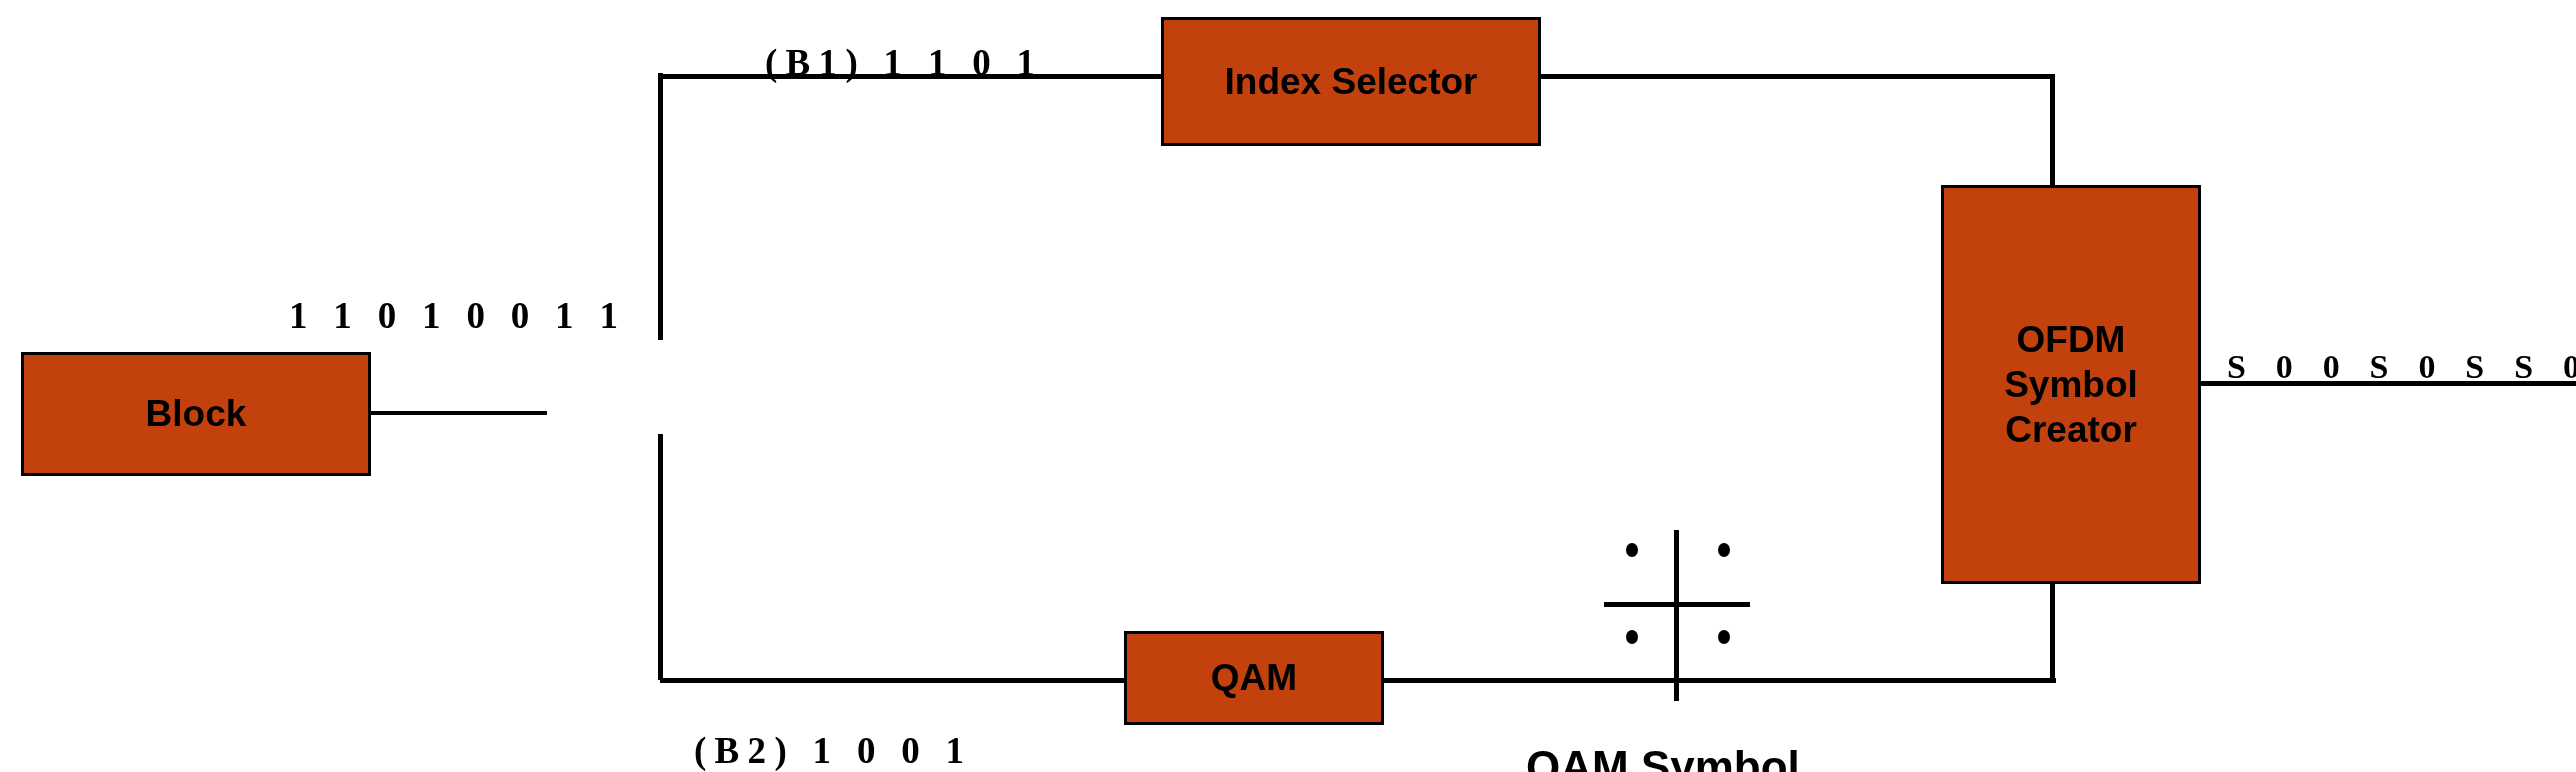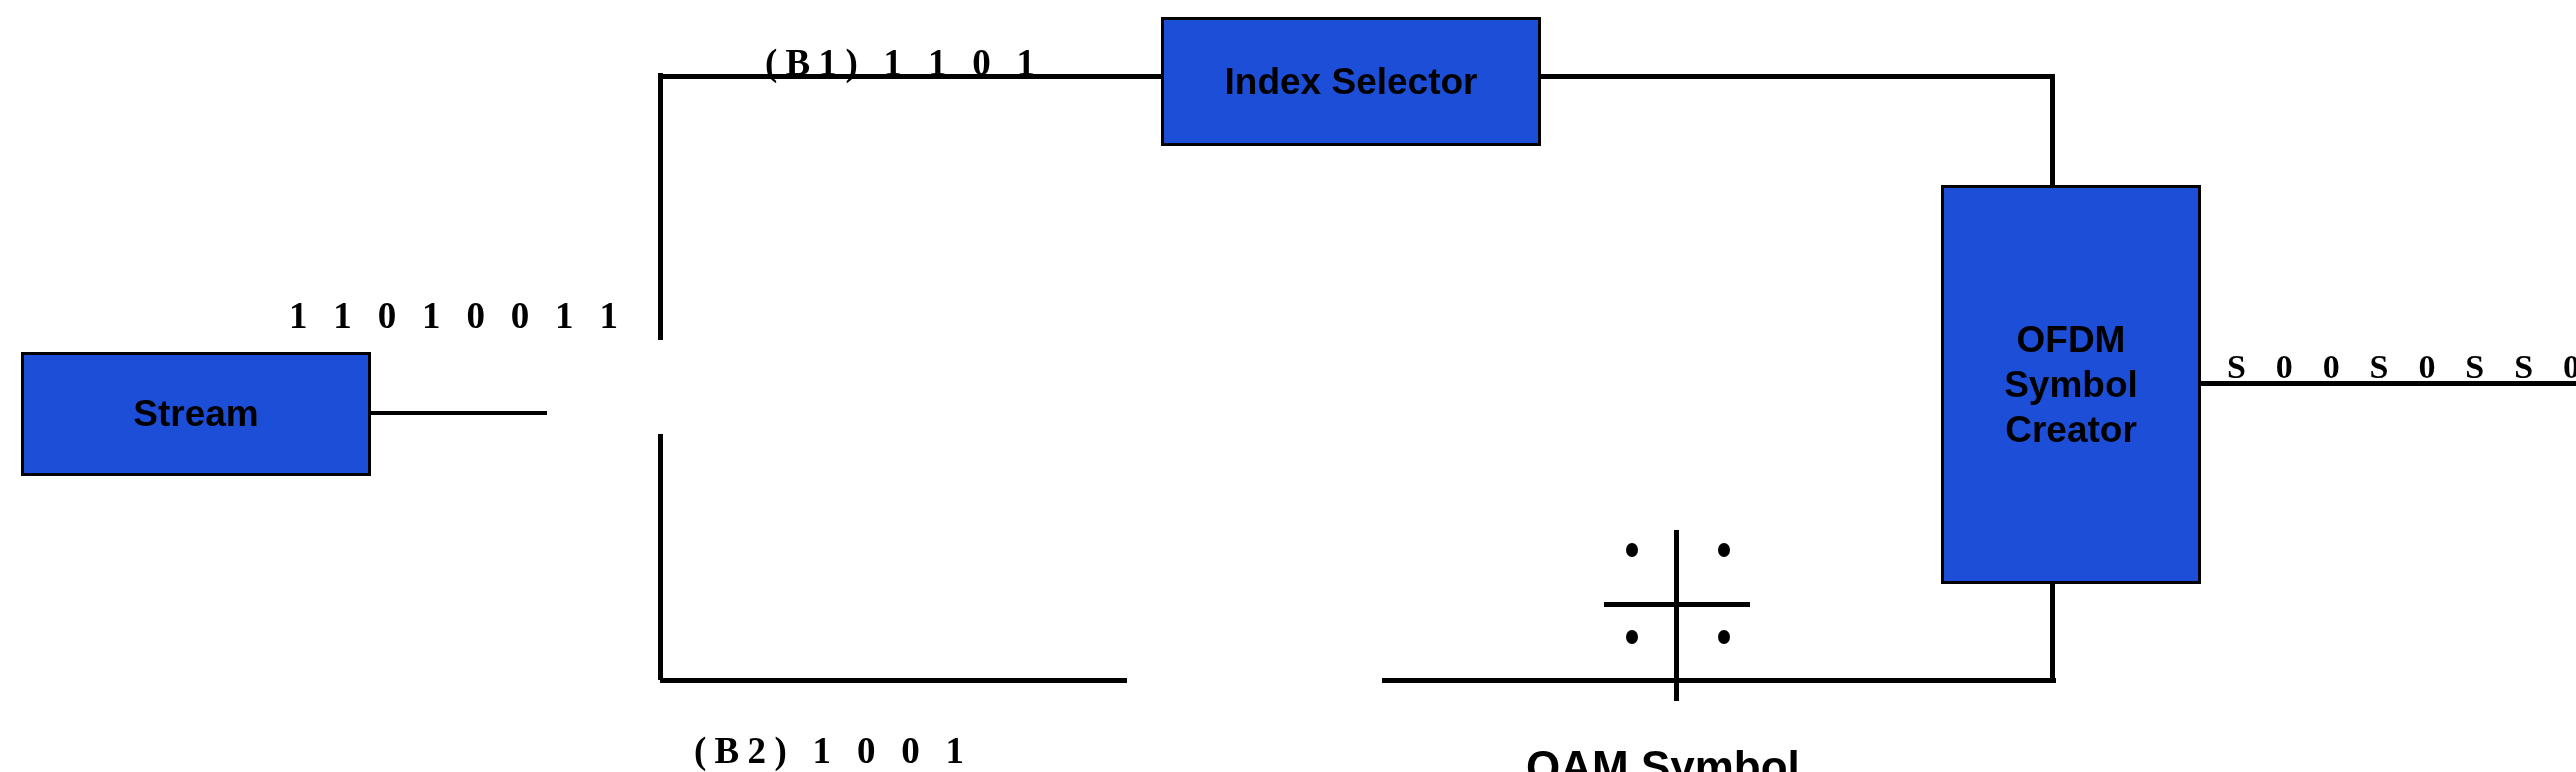"Index Selector" .box { background: #1d4ed8 -> #c2410c }
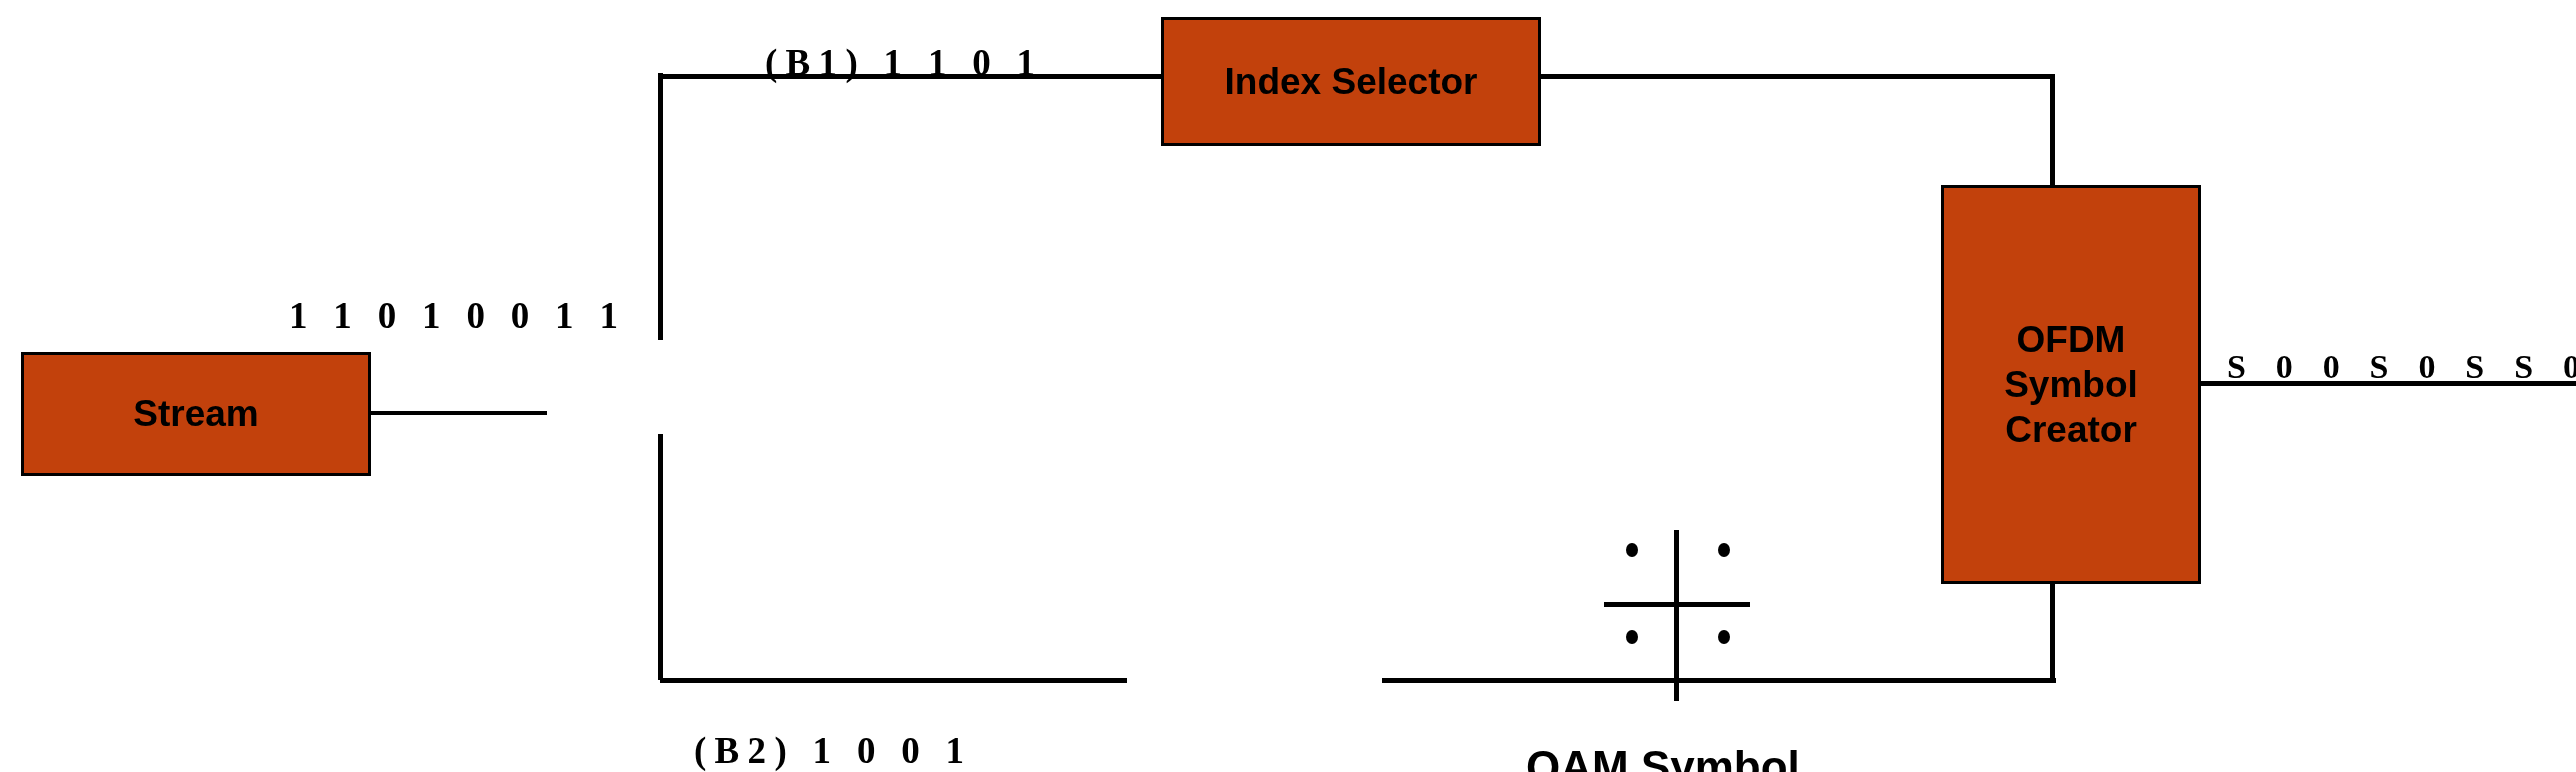"Stream" span { text: Stream -> Block }
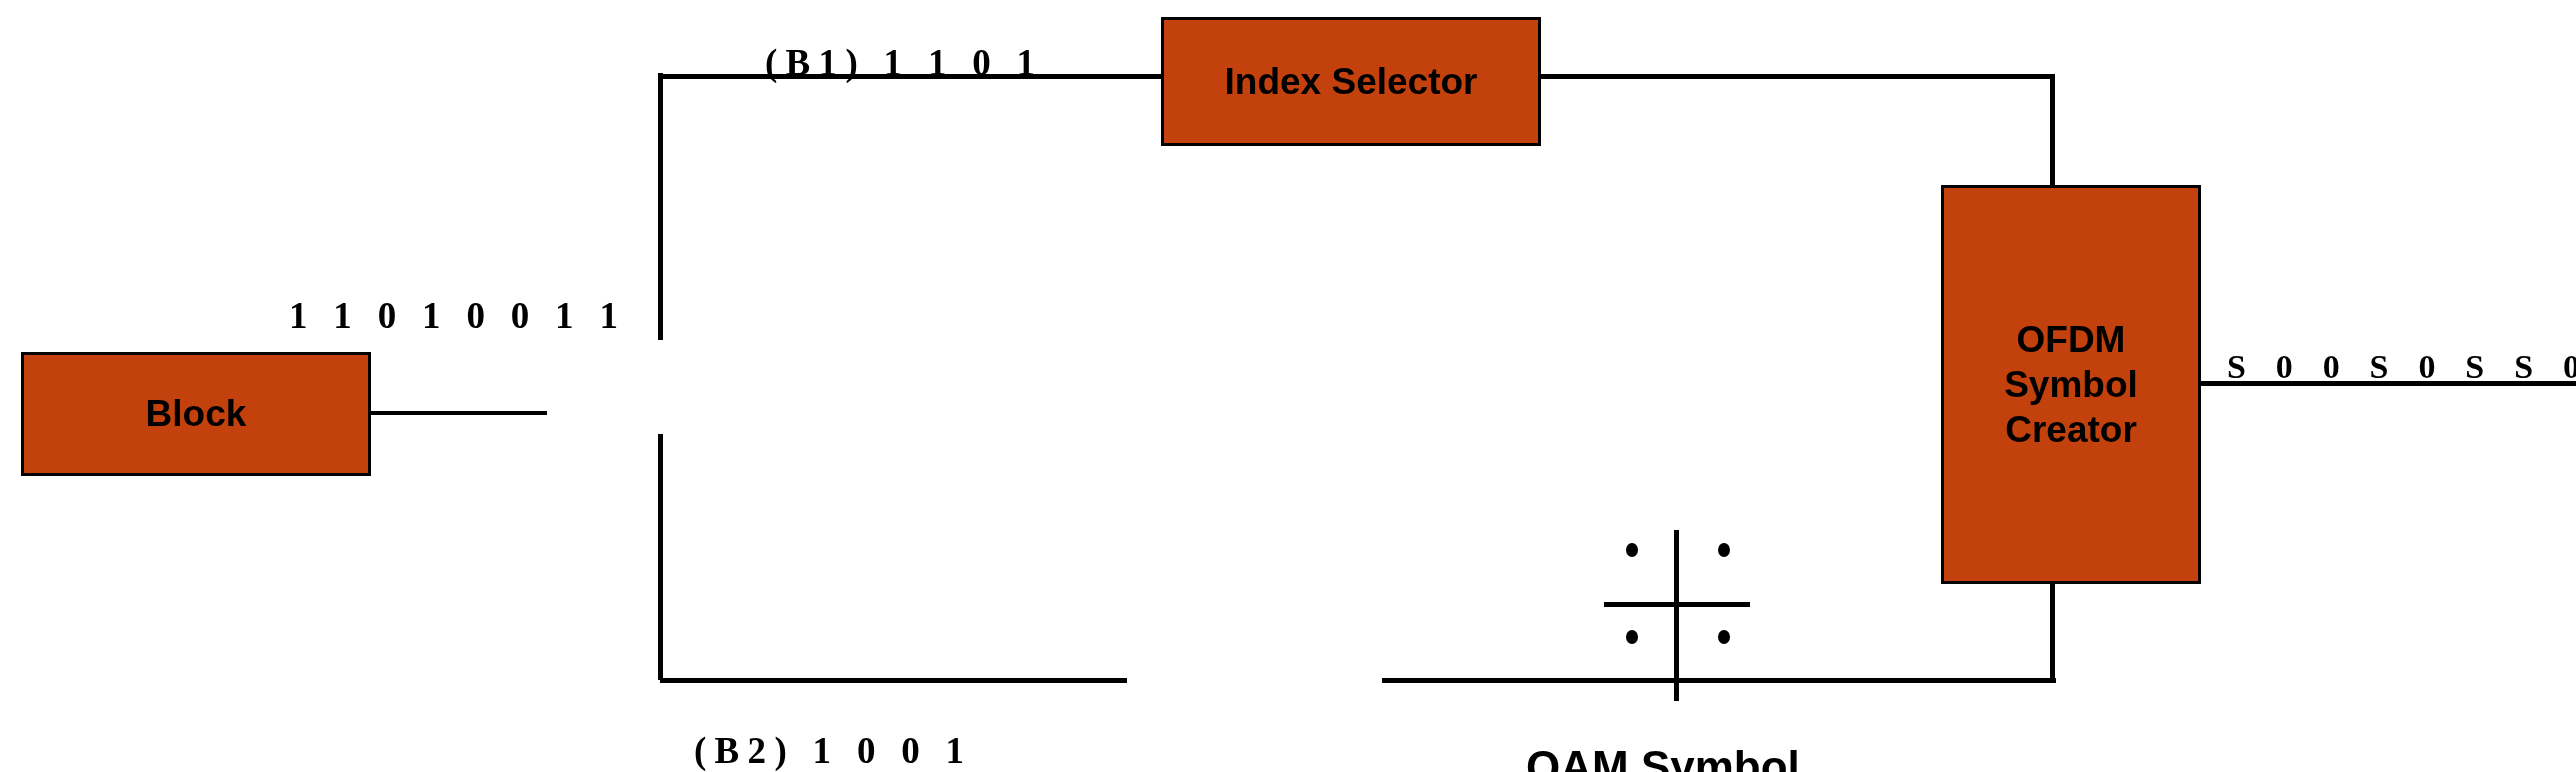"QAM" div.box { html: none -> <div> <span>QAM</span> </div> }
